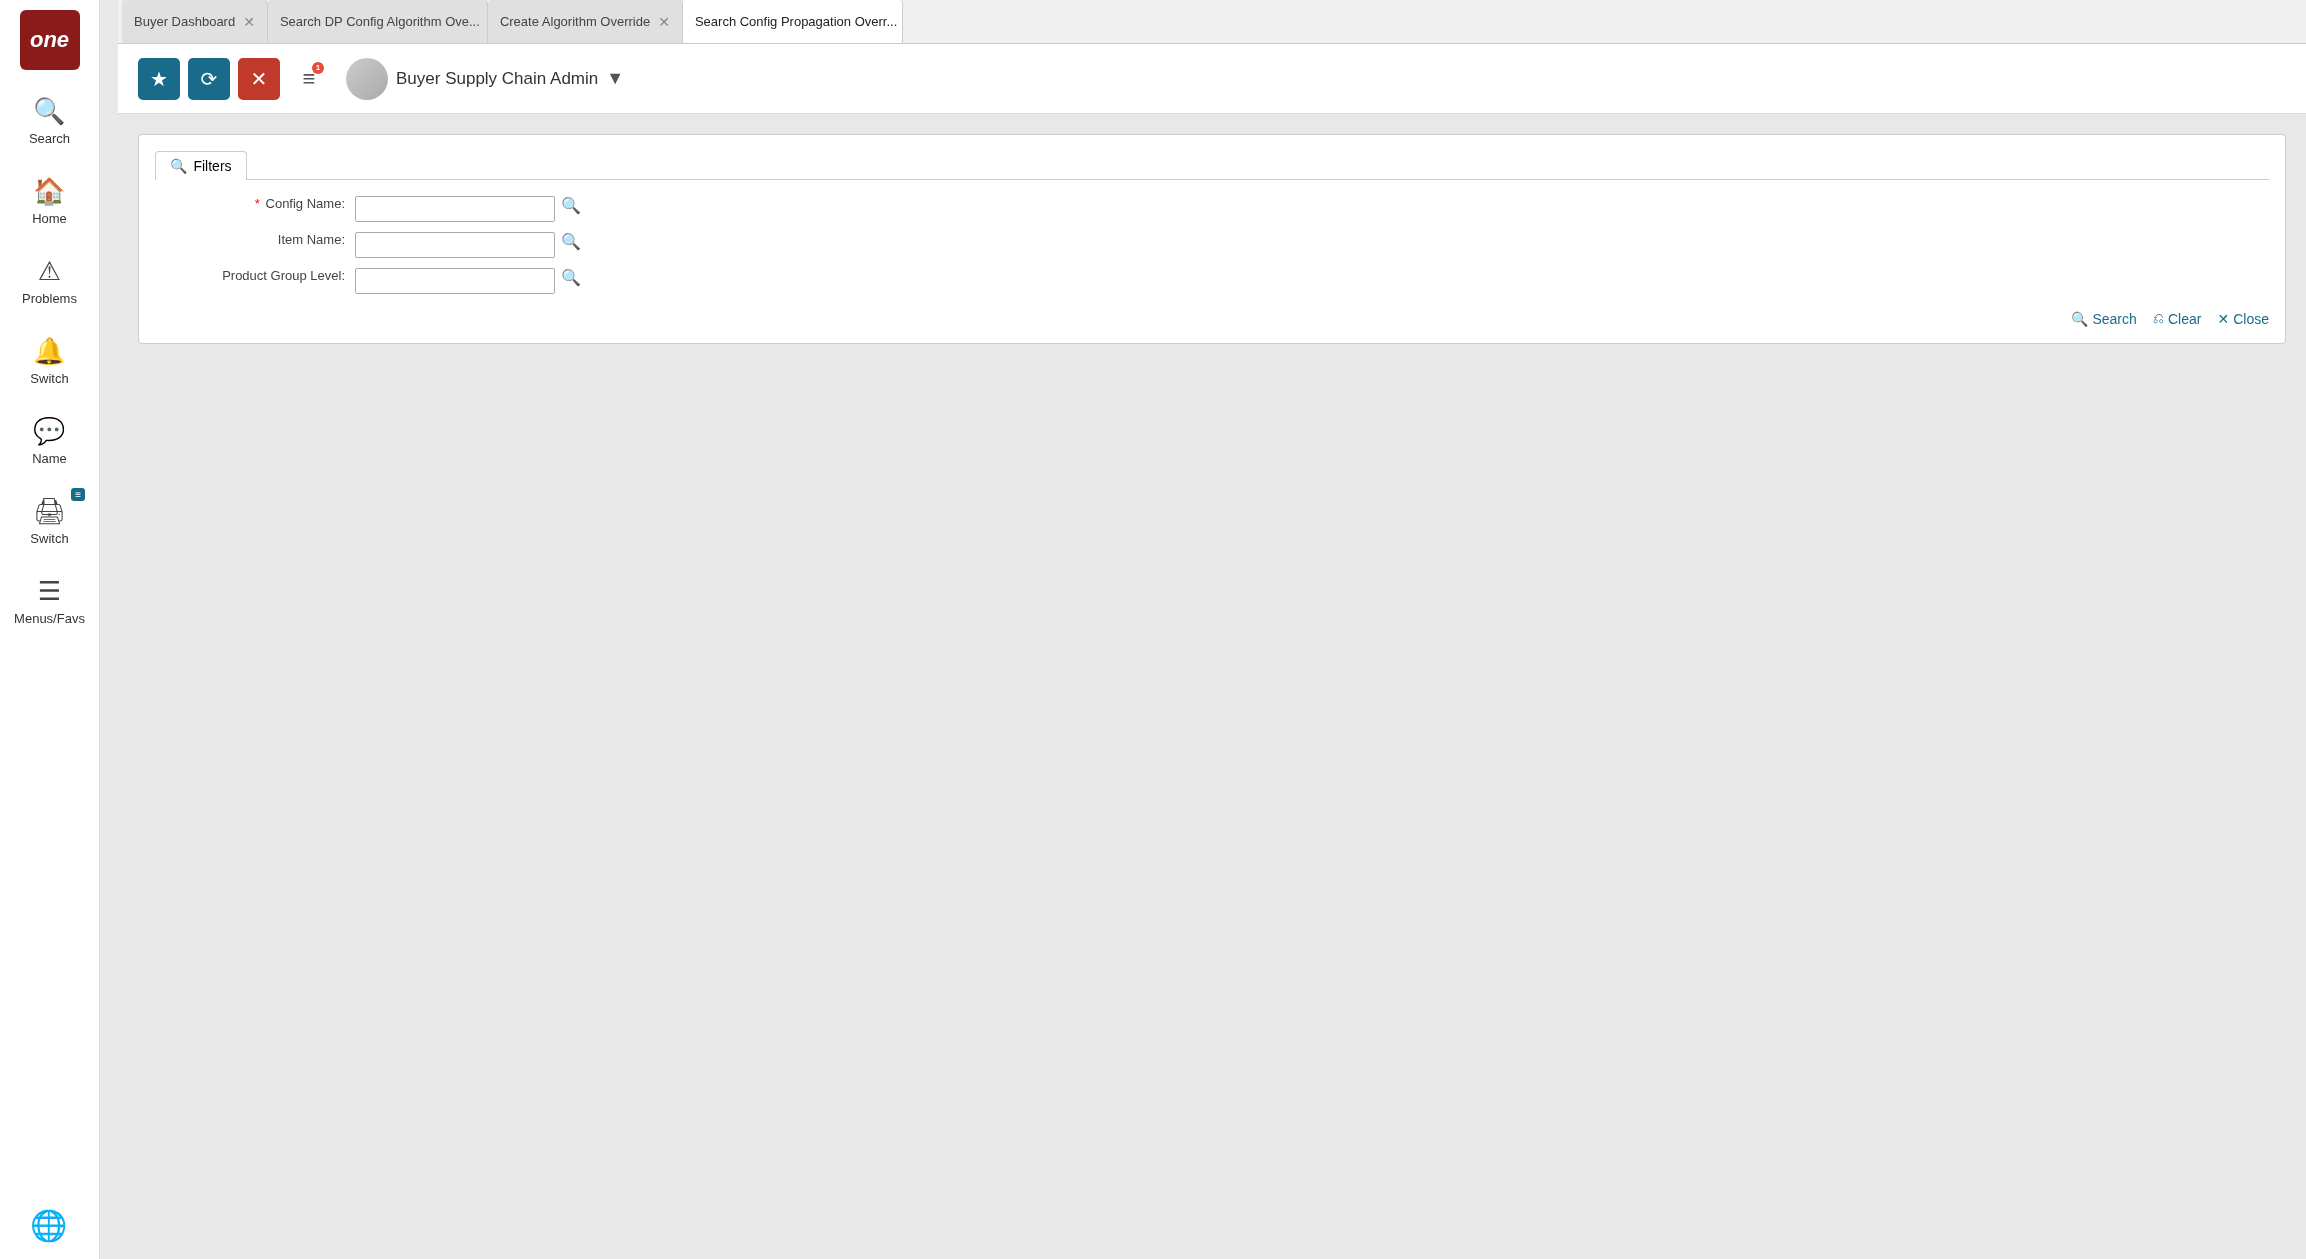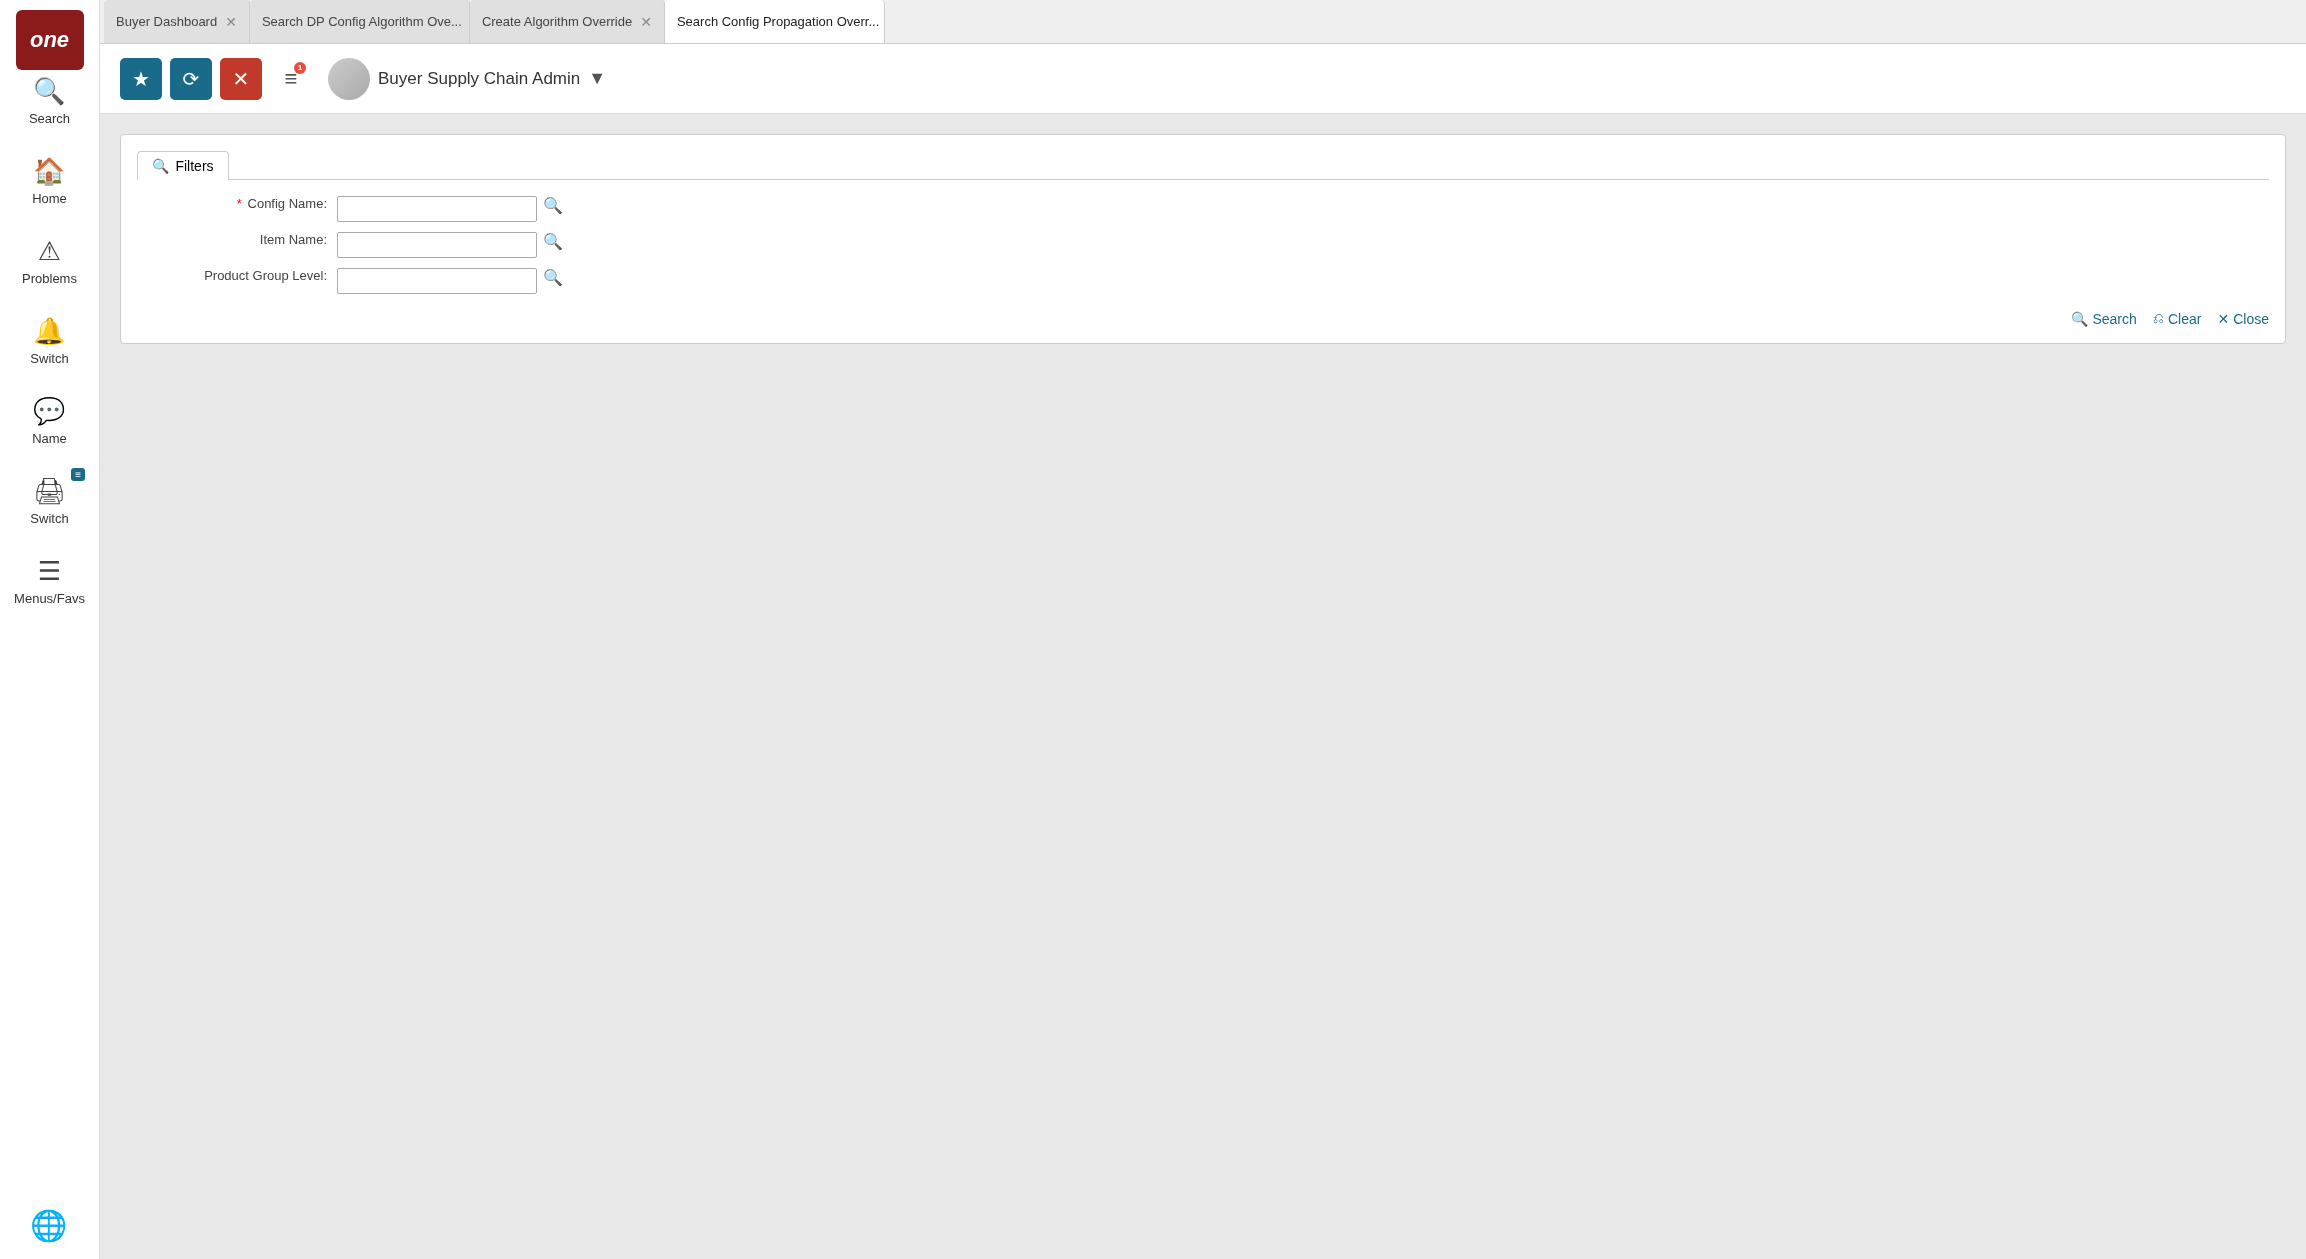"Buyer Dashboard" .main { padding-left: none -> 18px }
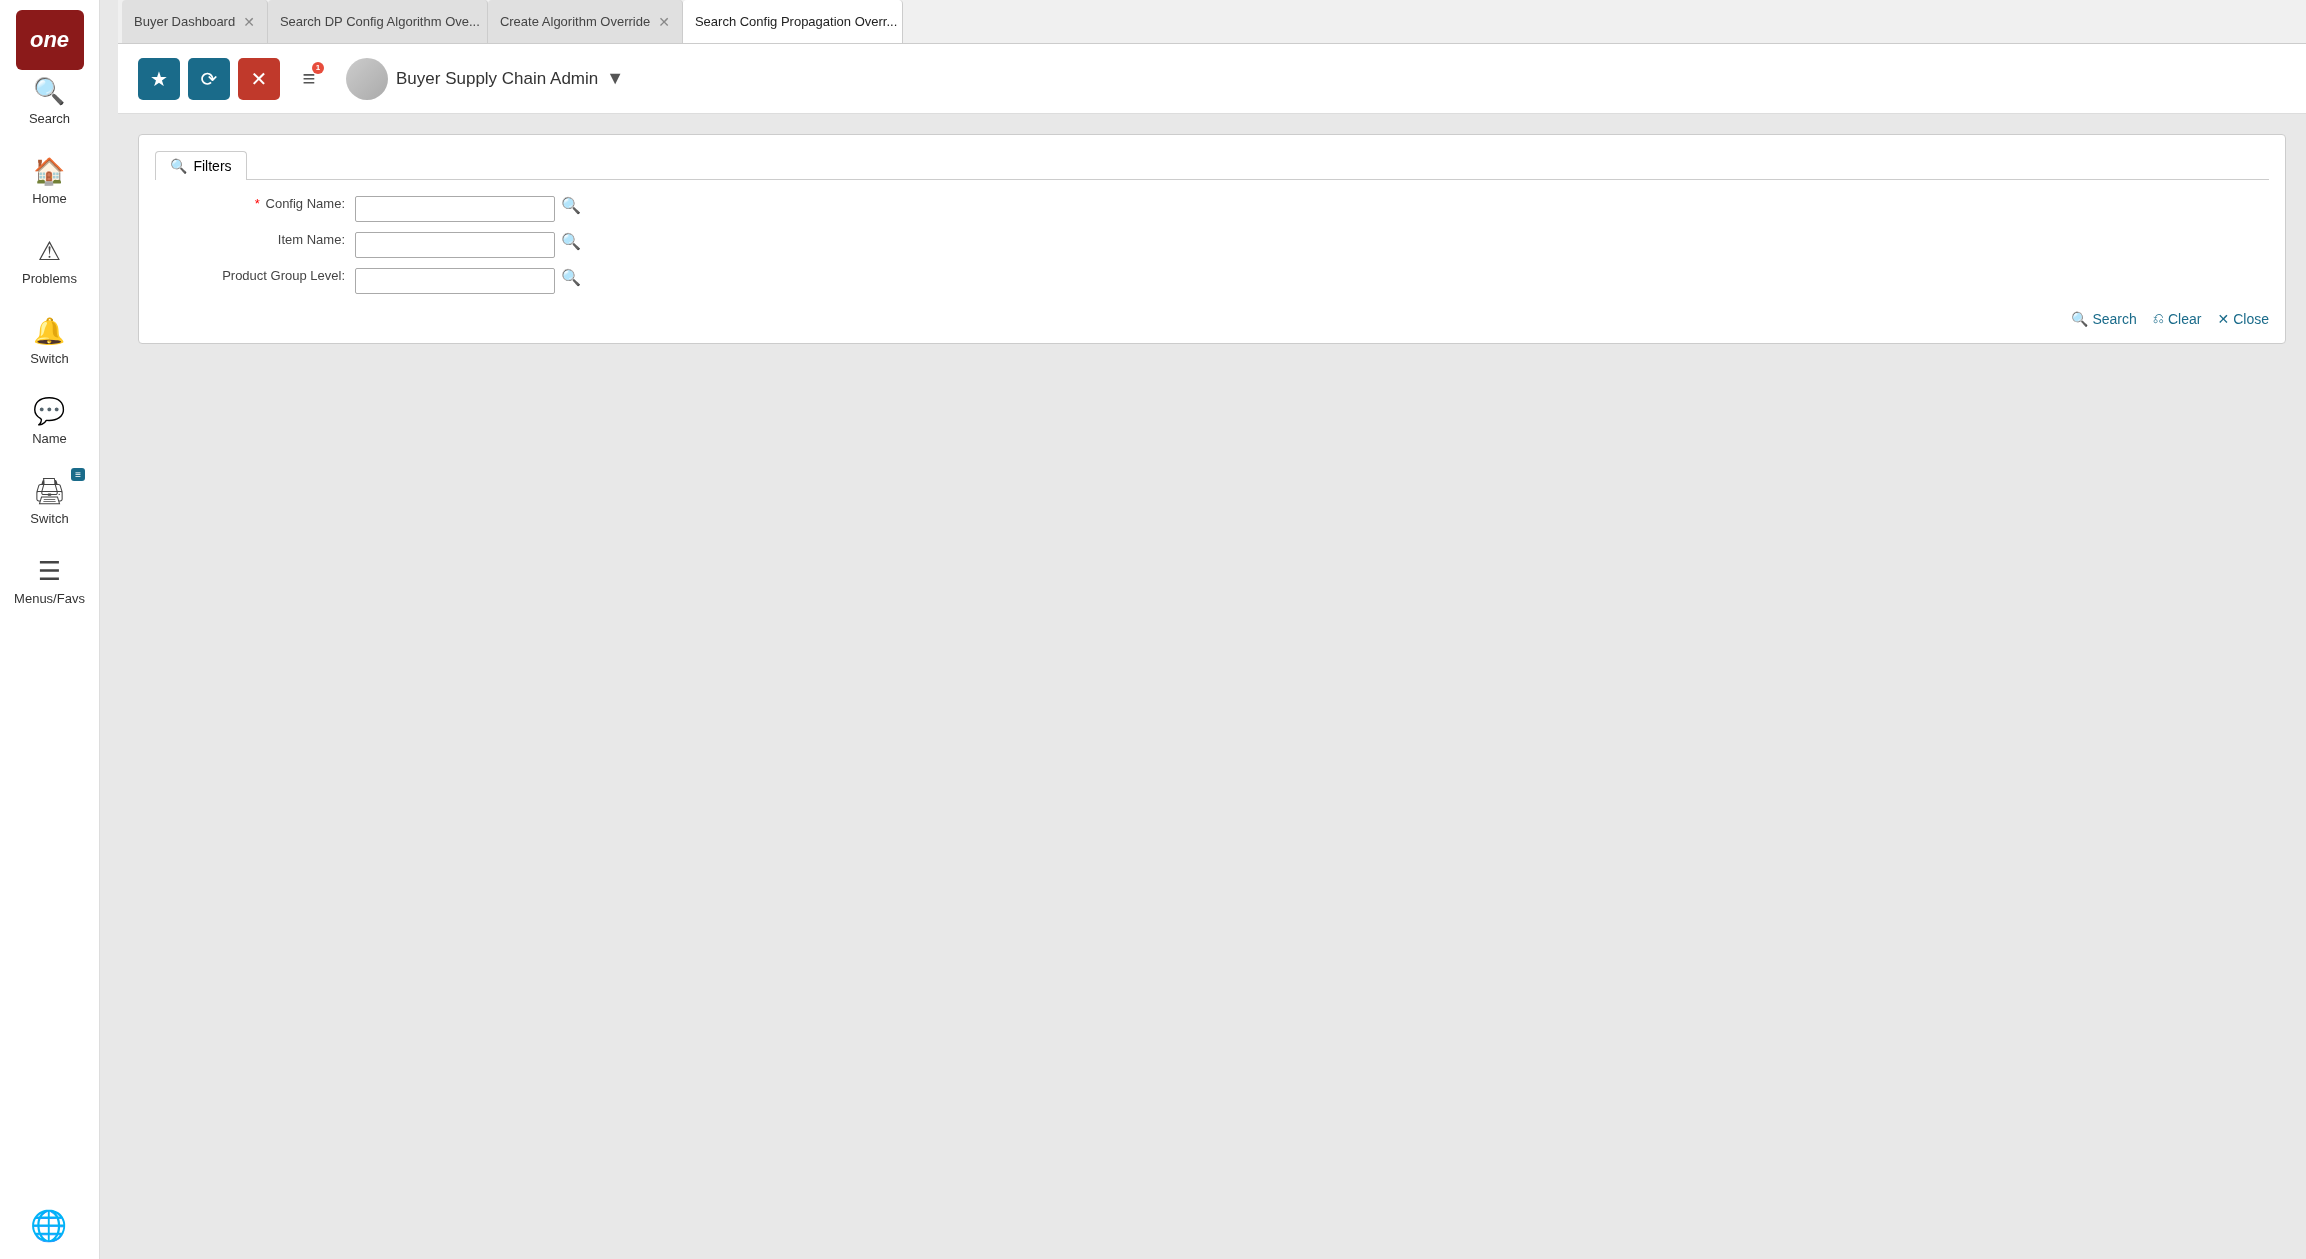"one" .sidebar-logo { margin-bottom: none -> 20px; width: 68px -> 60px }
